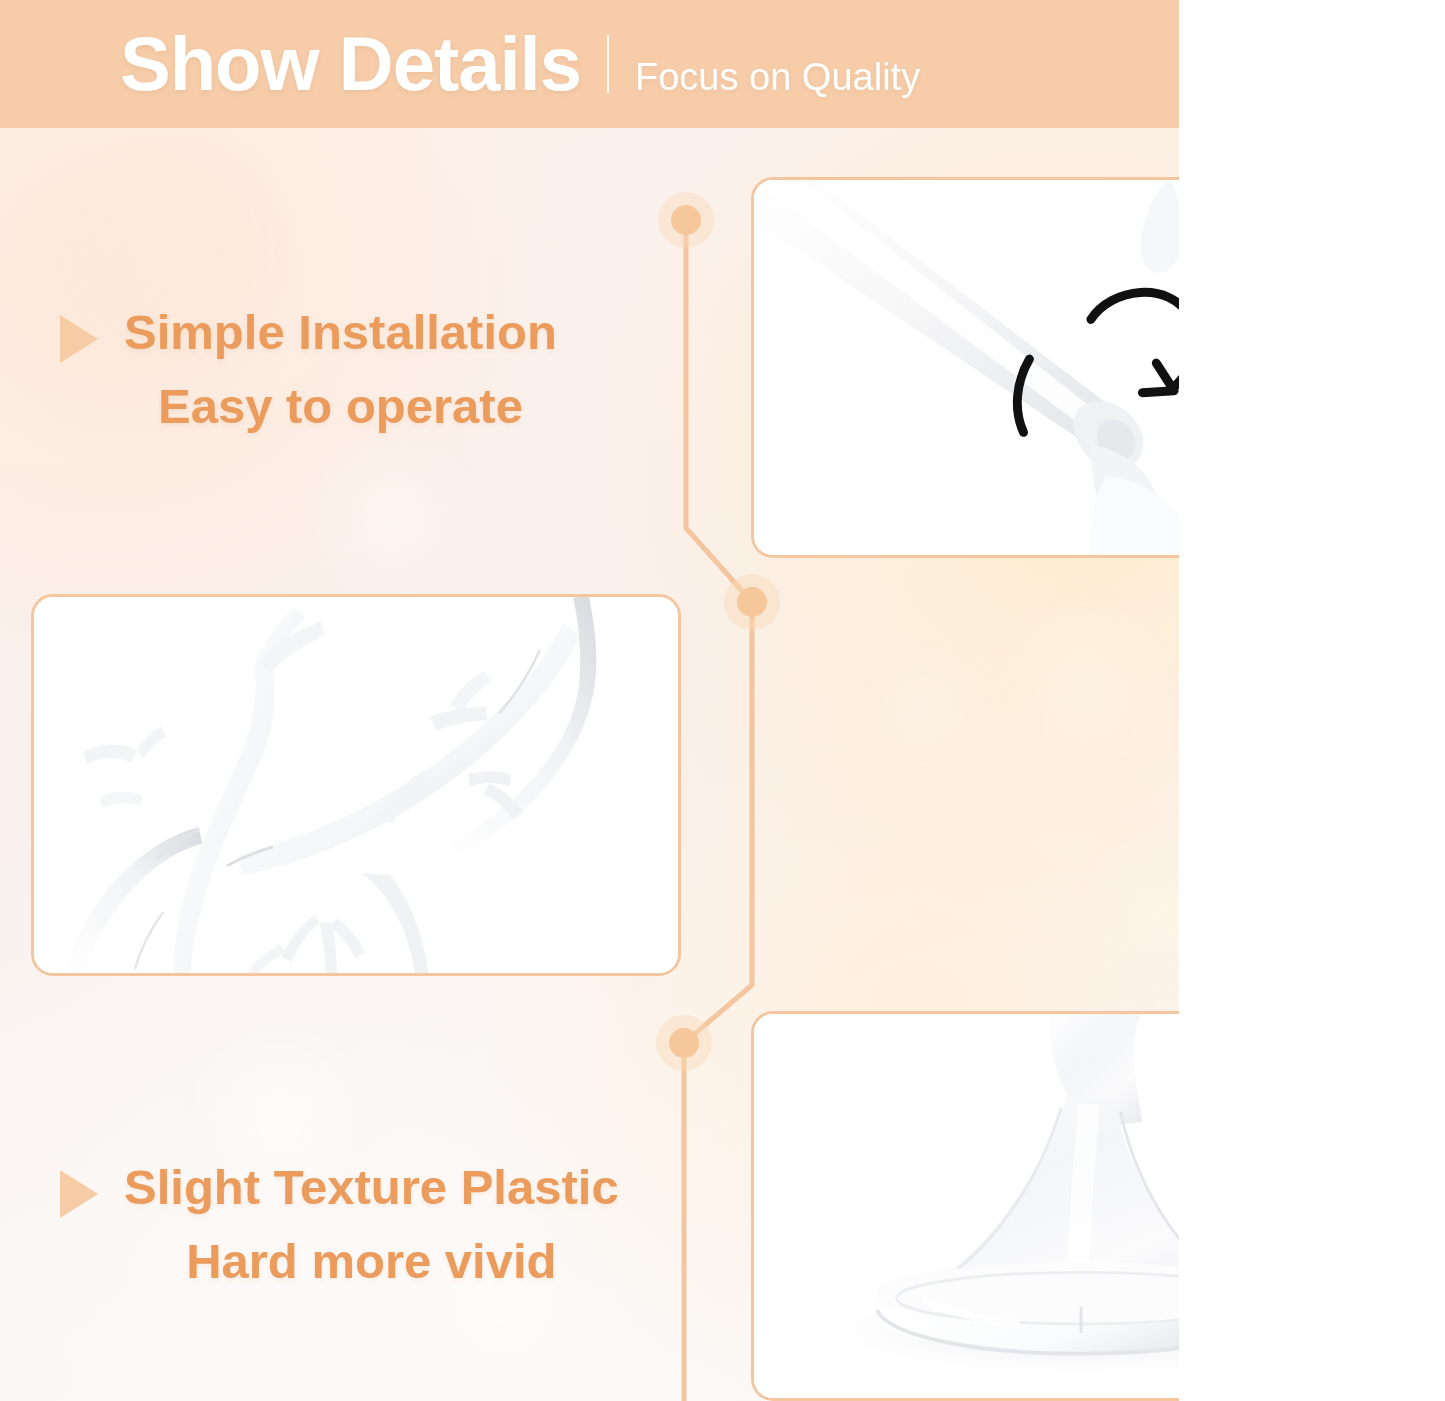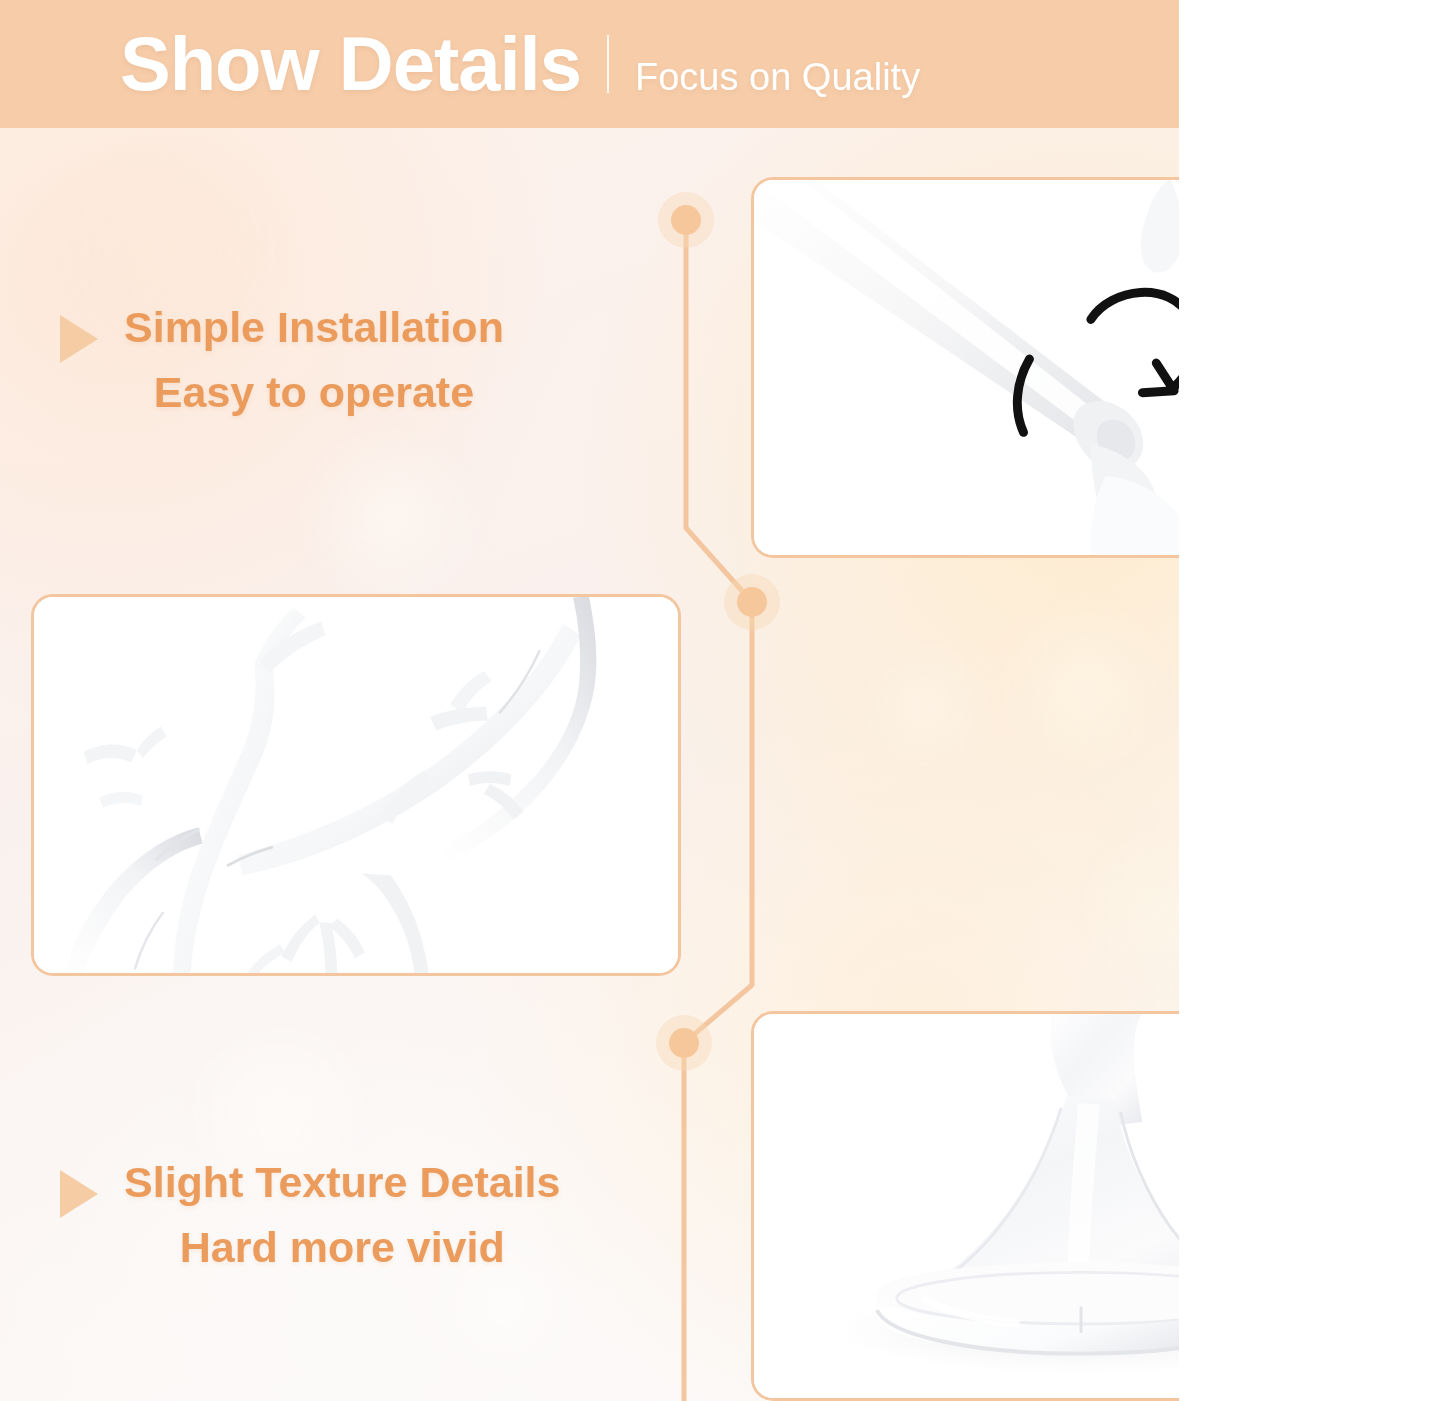"Simple Installation" .feature-line { font-size: 43px -> 49px }
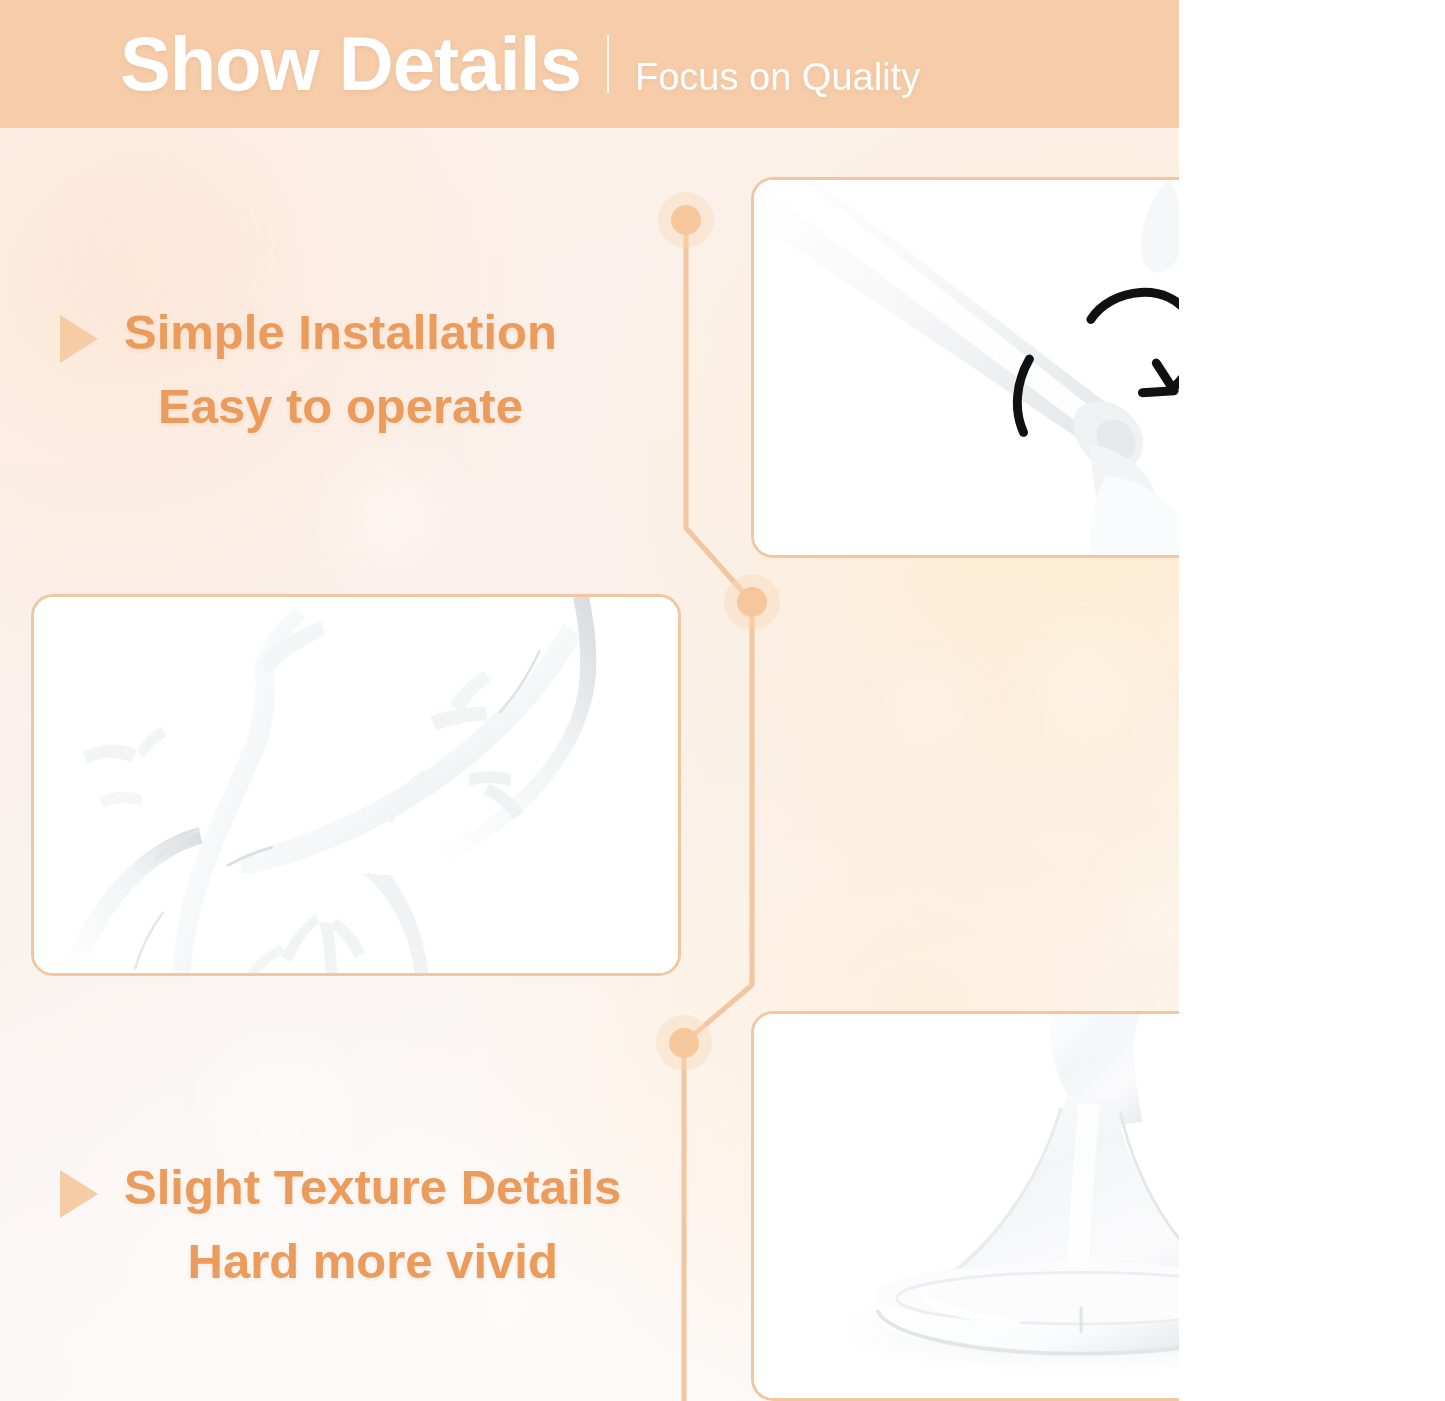"Slight Texture Details" div.feature-line { text: Details -> Plastic }
